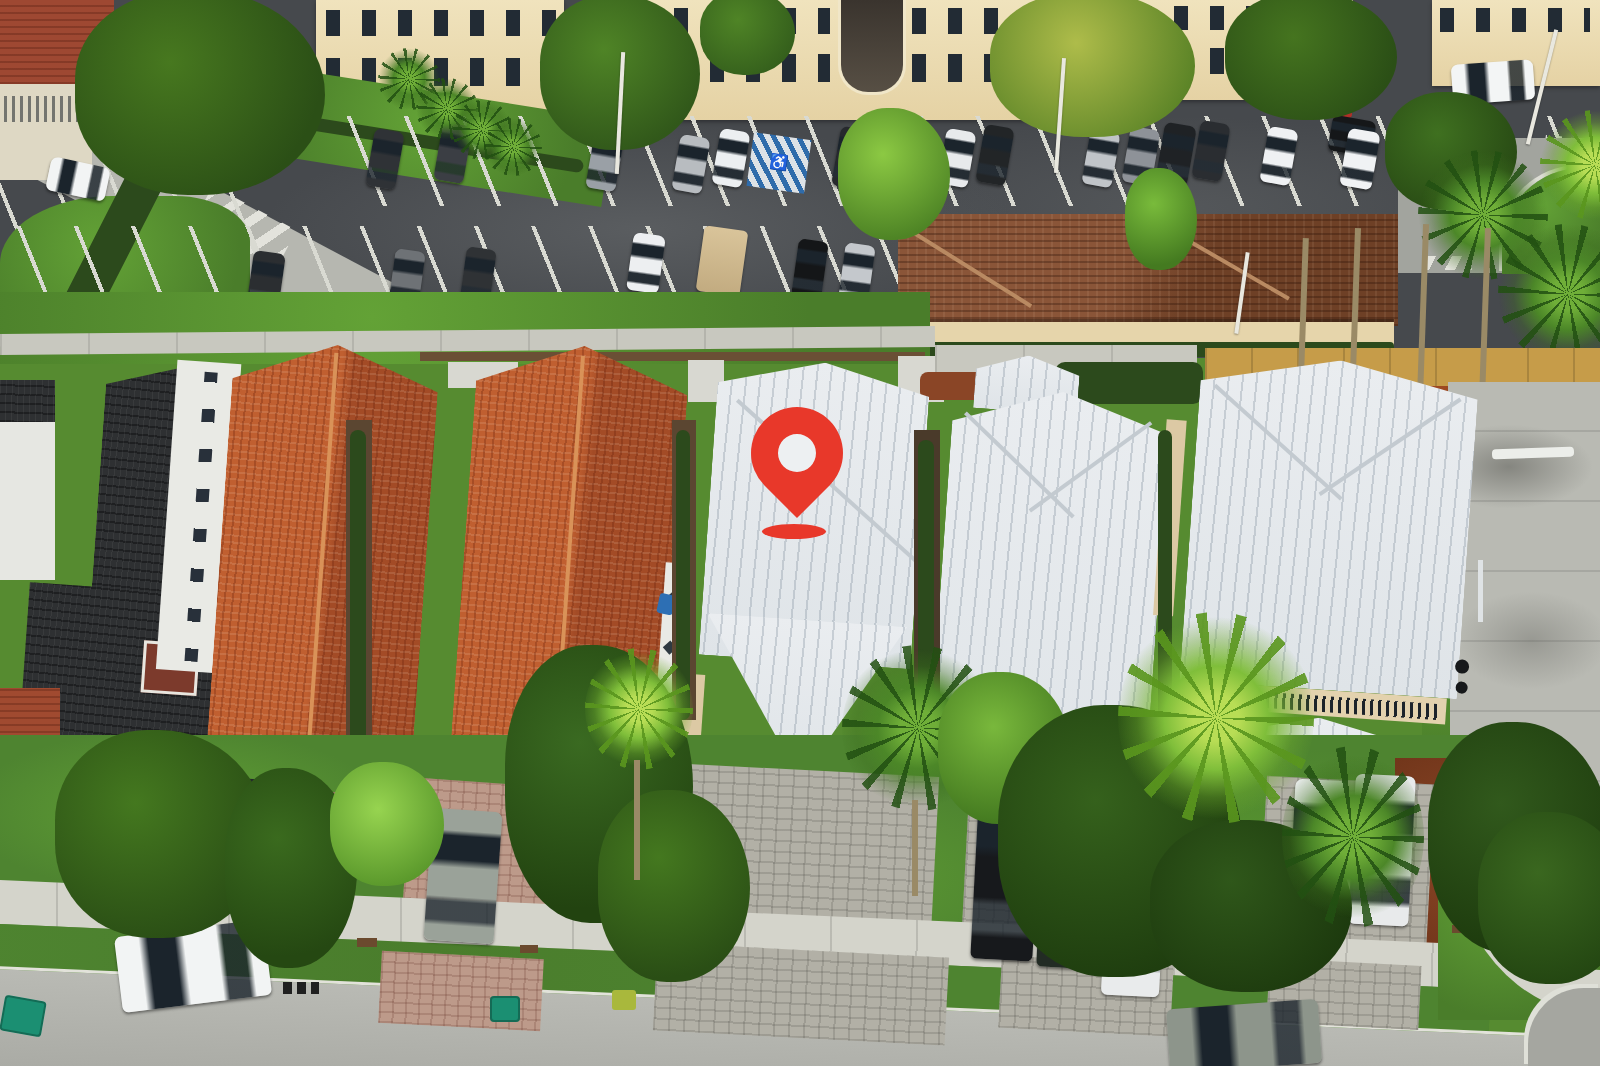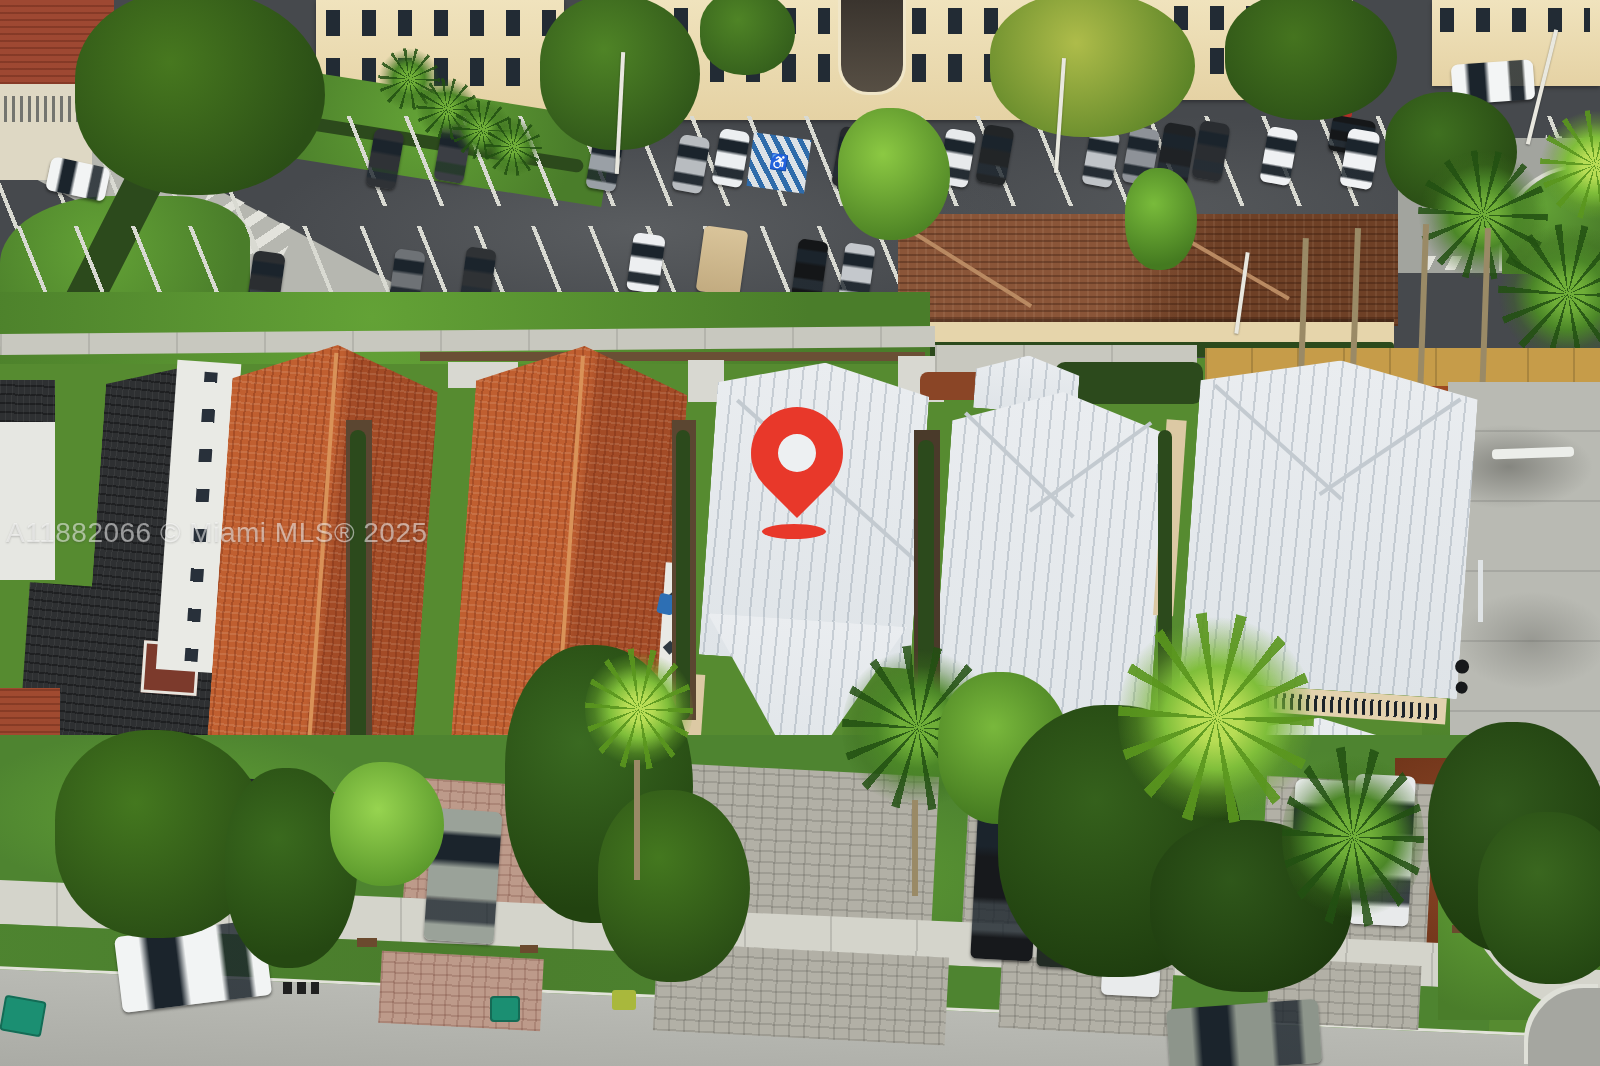"A11882066 © Miami MLS® 2025" div.watermark { html: <div>A11882066 © Miami MLS® 2025</div> -> none }
